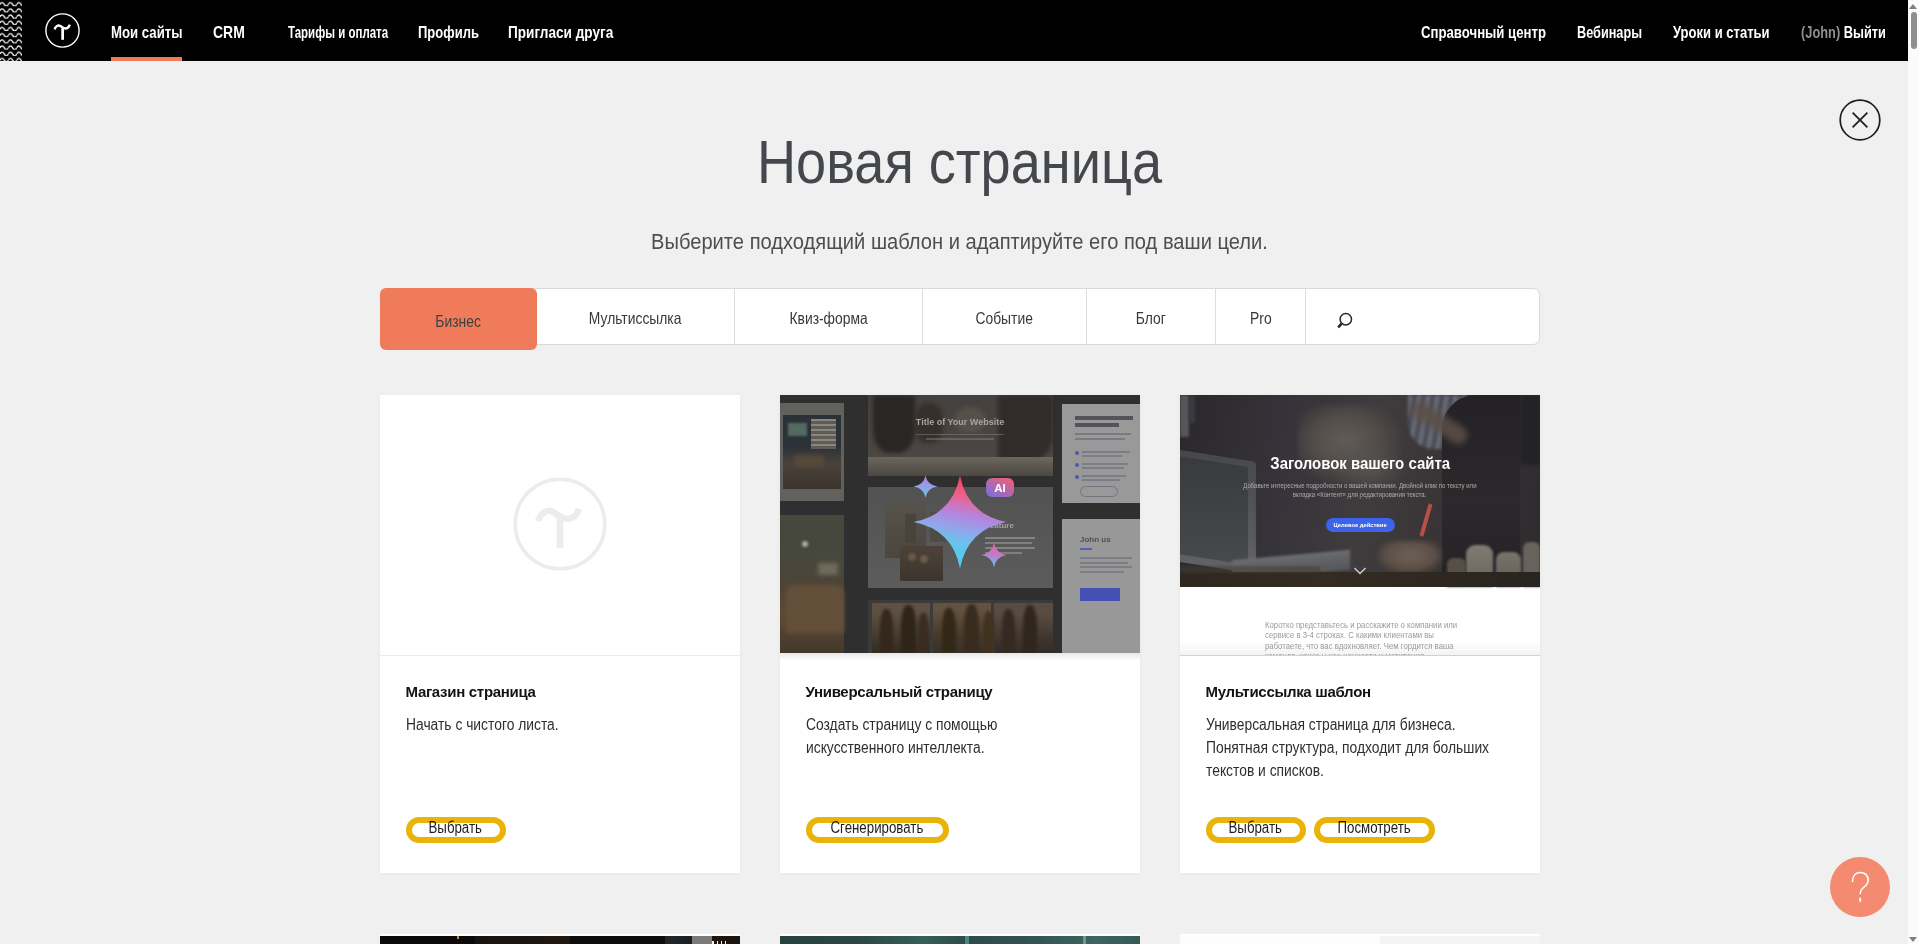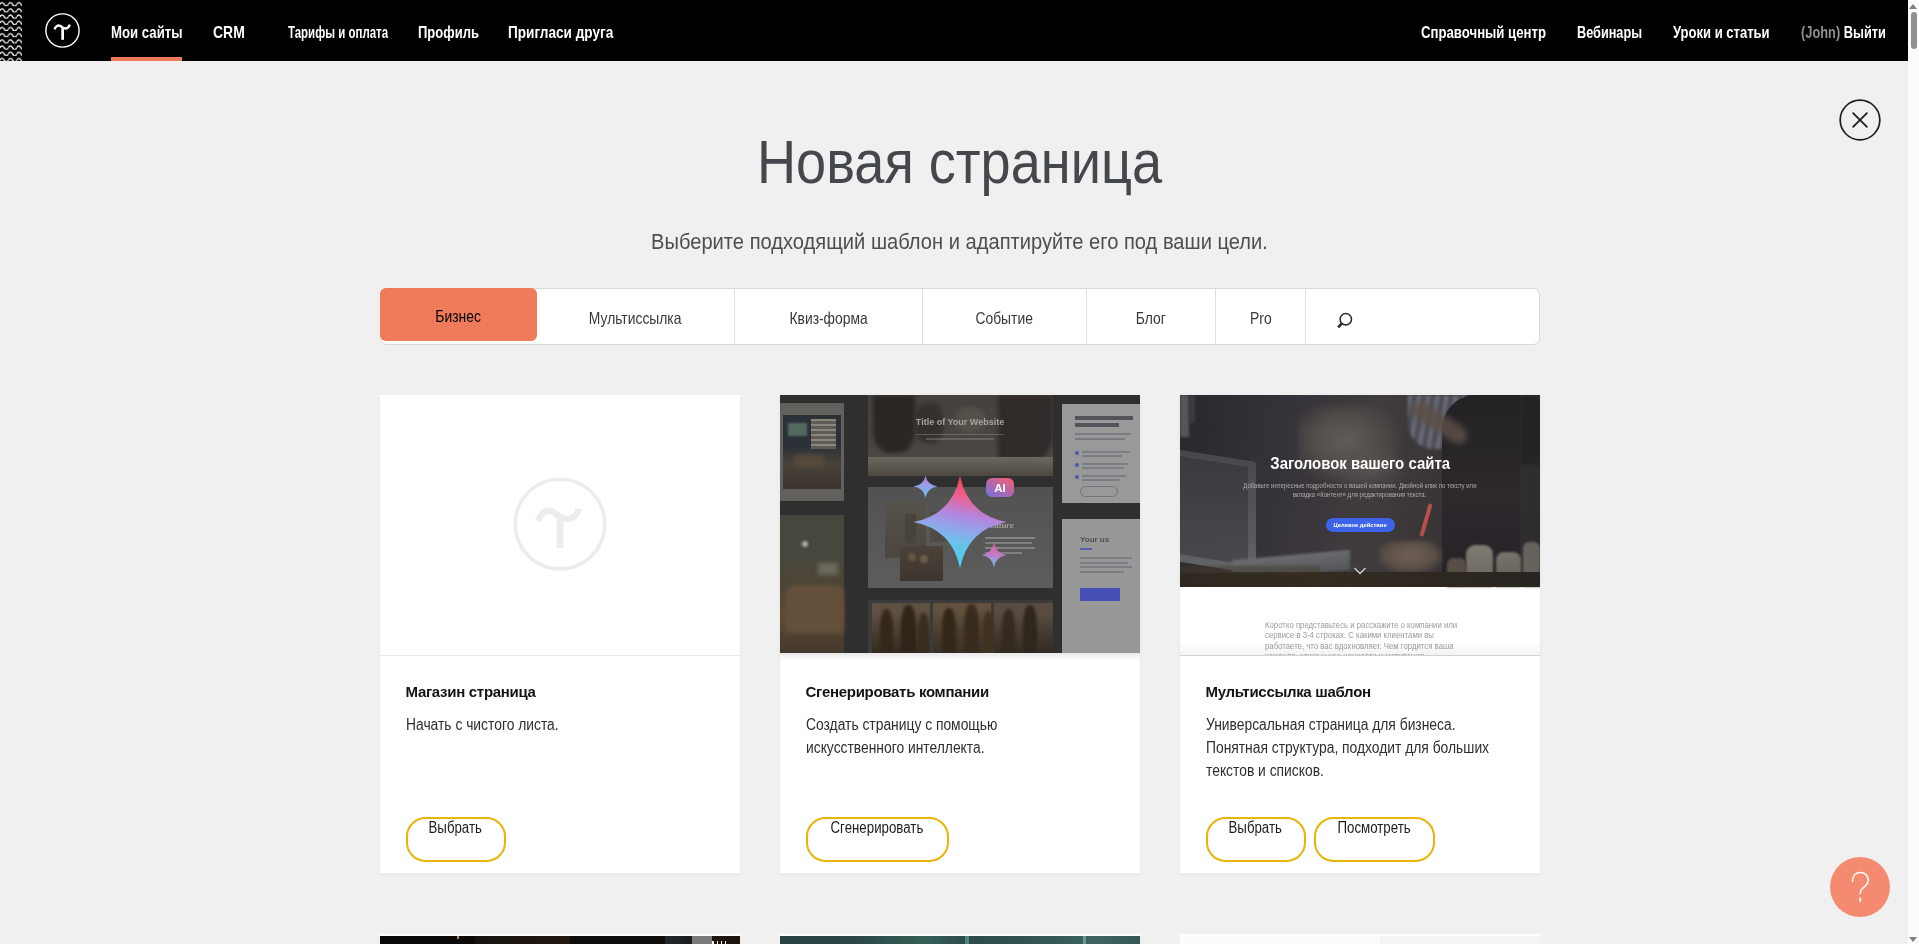"Бизнес" .tab.active { color: #000000 -> #404040; height: 53px -> 62px }
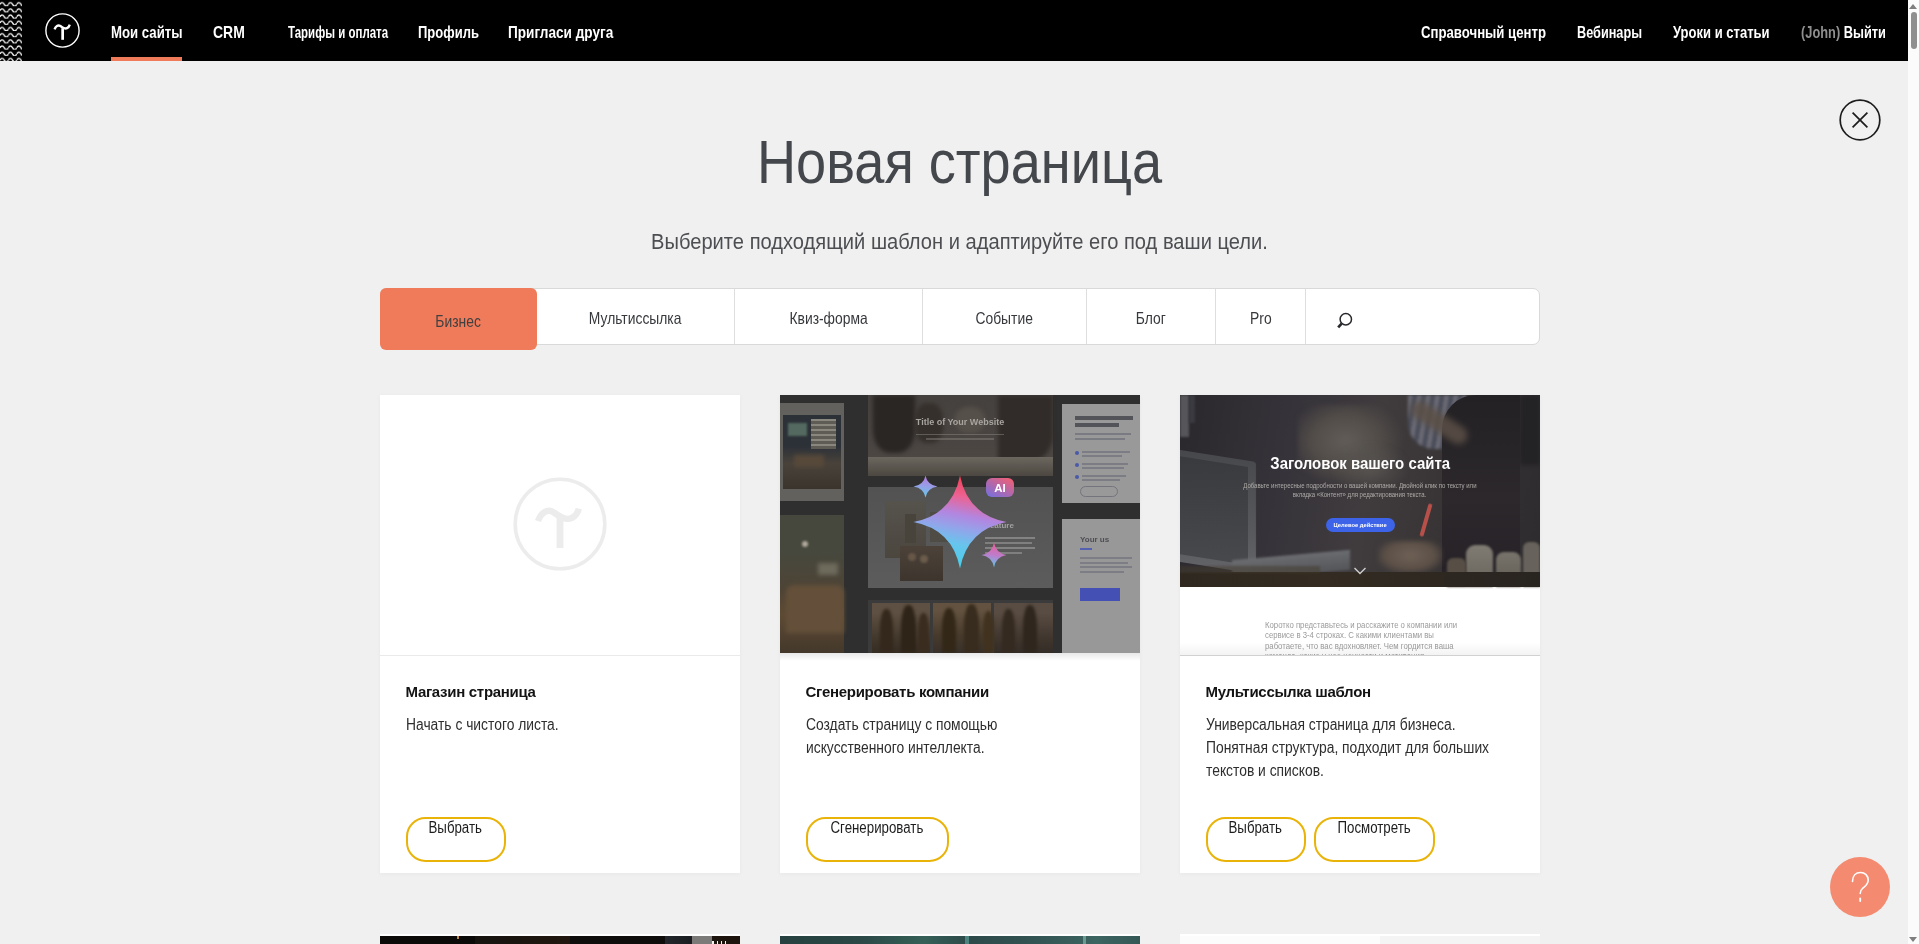"Your us" div { text: Your -> John }
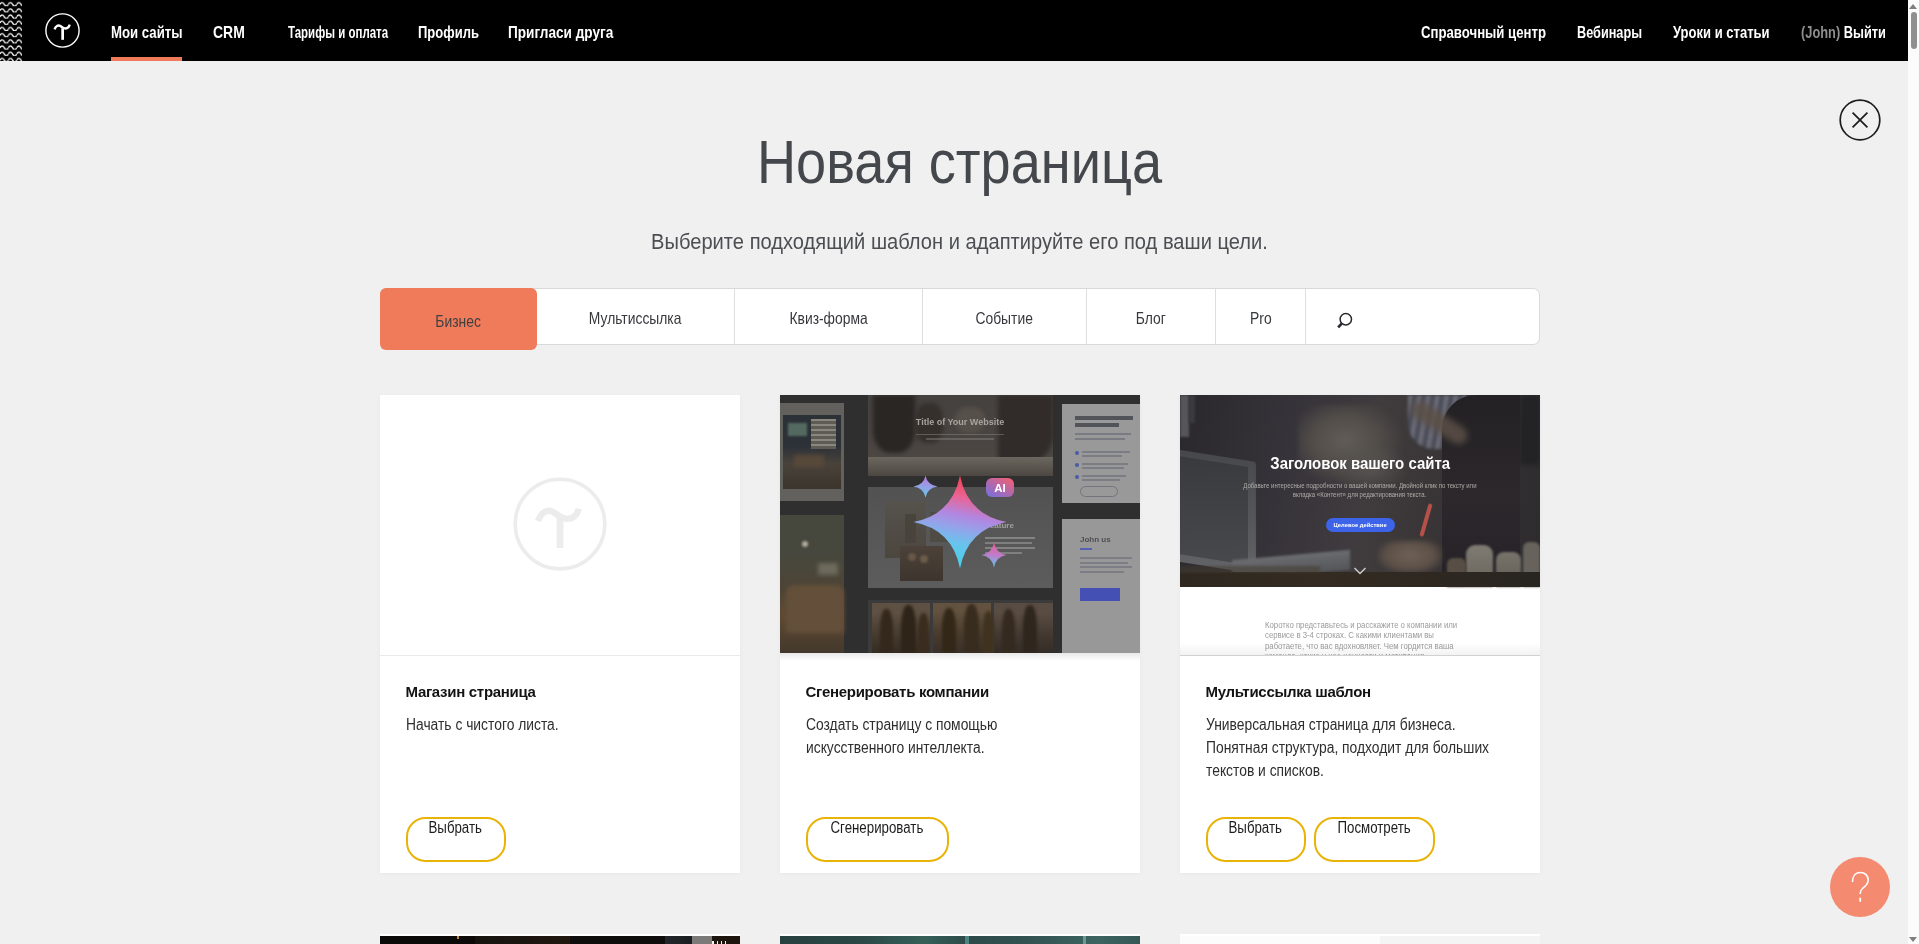"Сгенерировать компании" div.title { text: Сгенерировать компании -> Универсальный страницу }
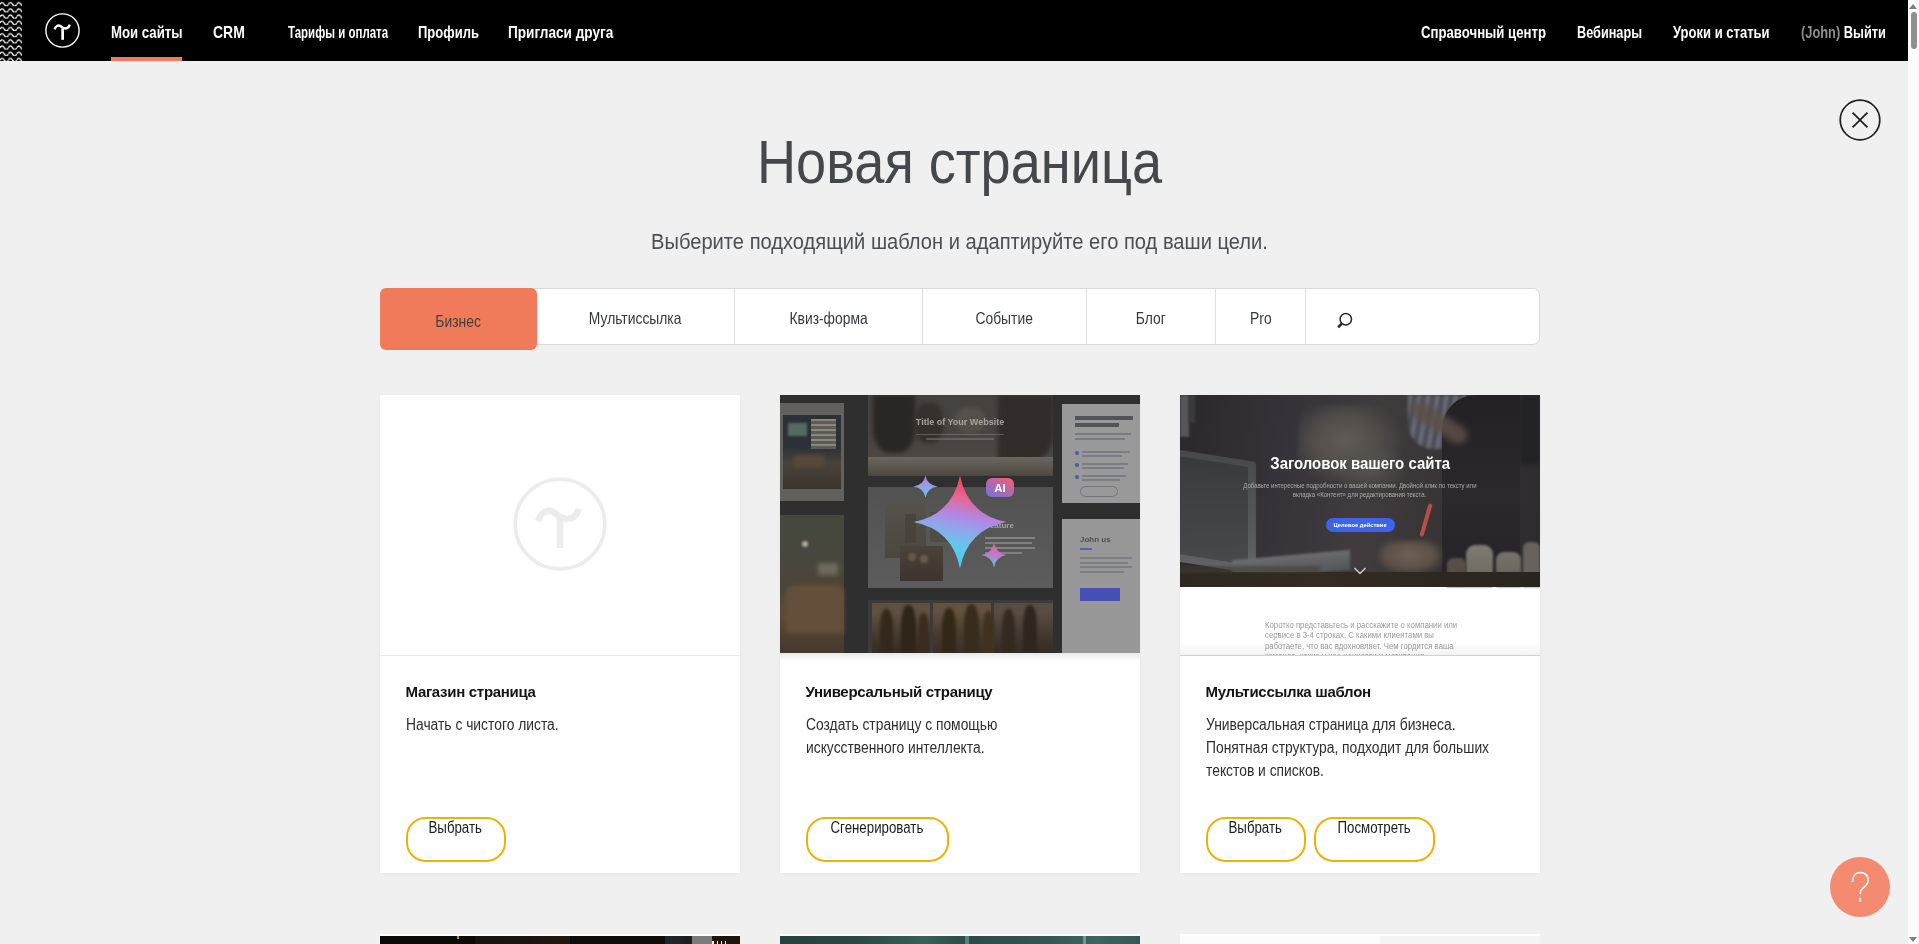"Выбрать" .btn { align-items: flex-start -> flex-end; border: 2px solid #eab308 -> 6px solid #eab308; height: 45px -> 26px }
